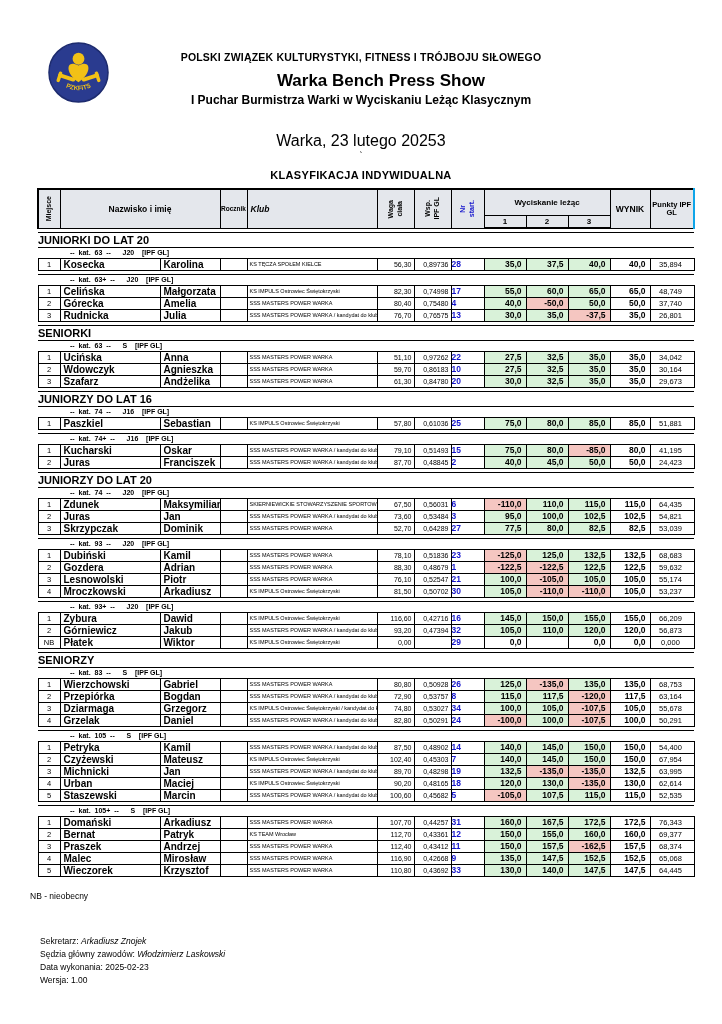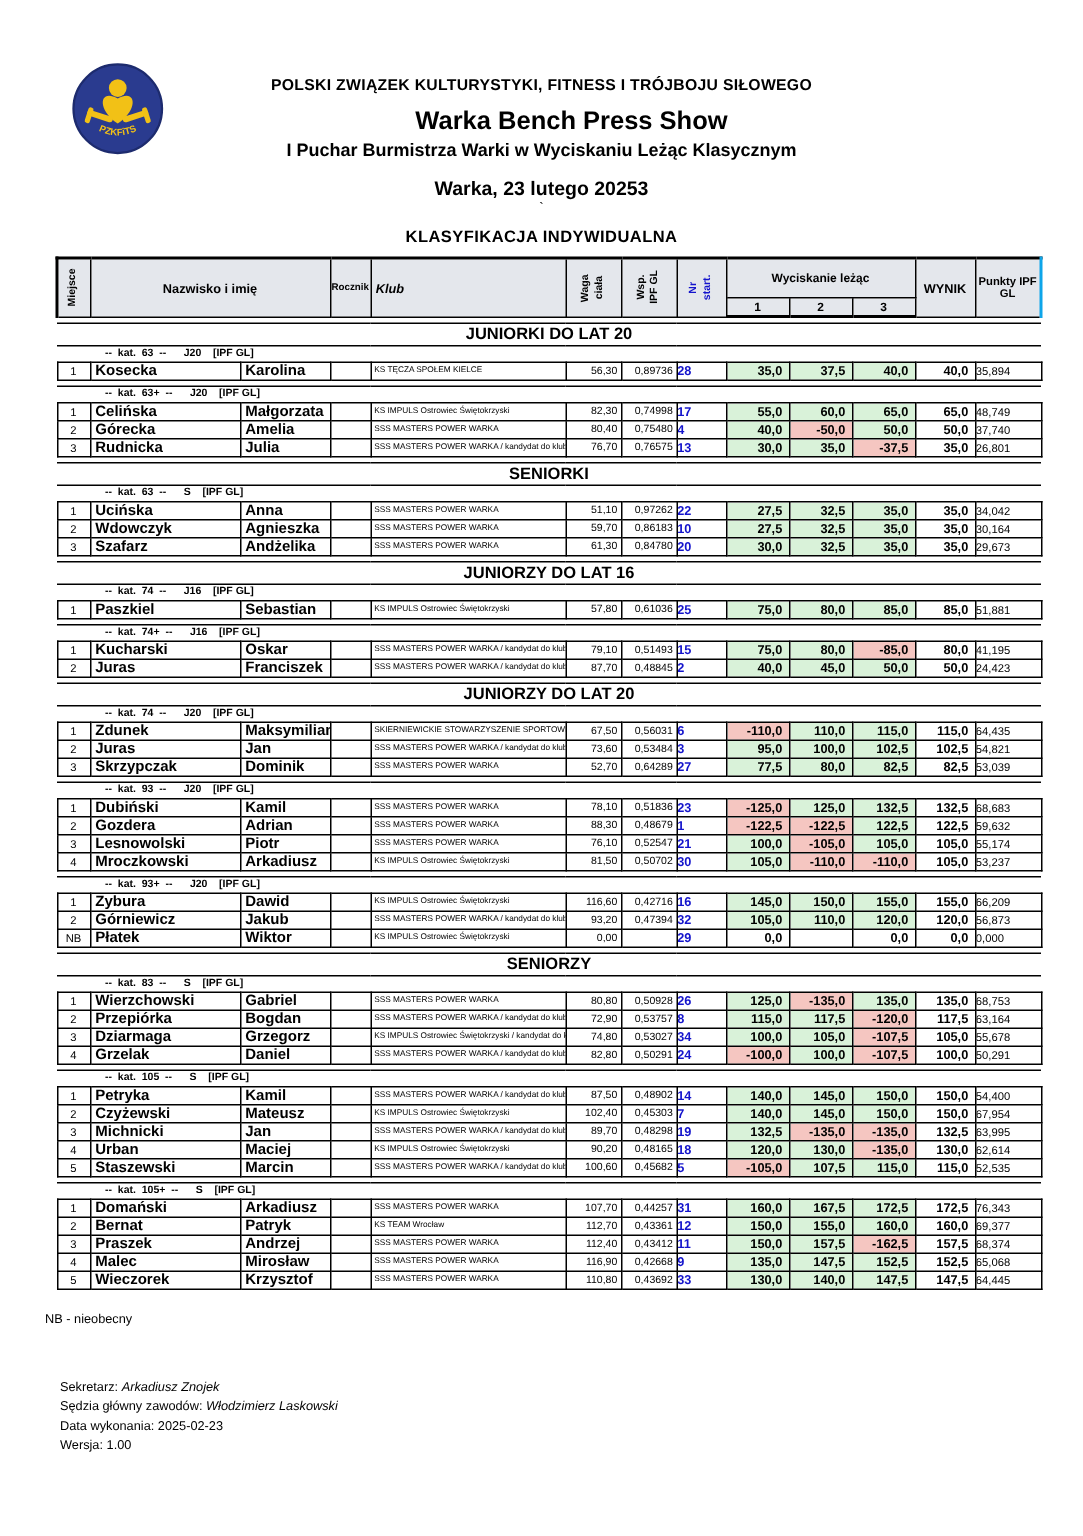"Warka, 23 lutego 20253" .date-line { font-size: 13px -> 16px; font-weight: bold -> normal; margin-top: 11px -> 25px }
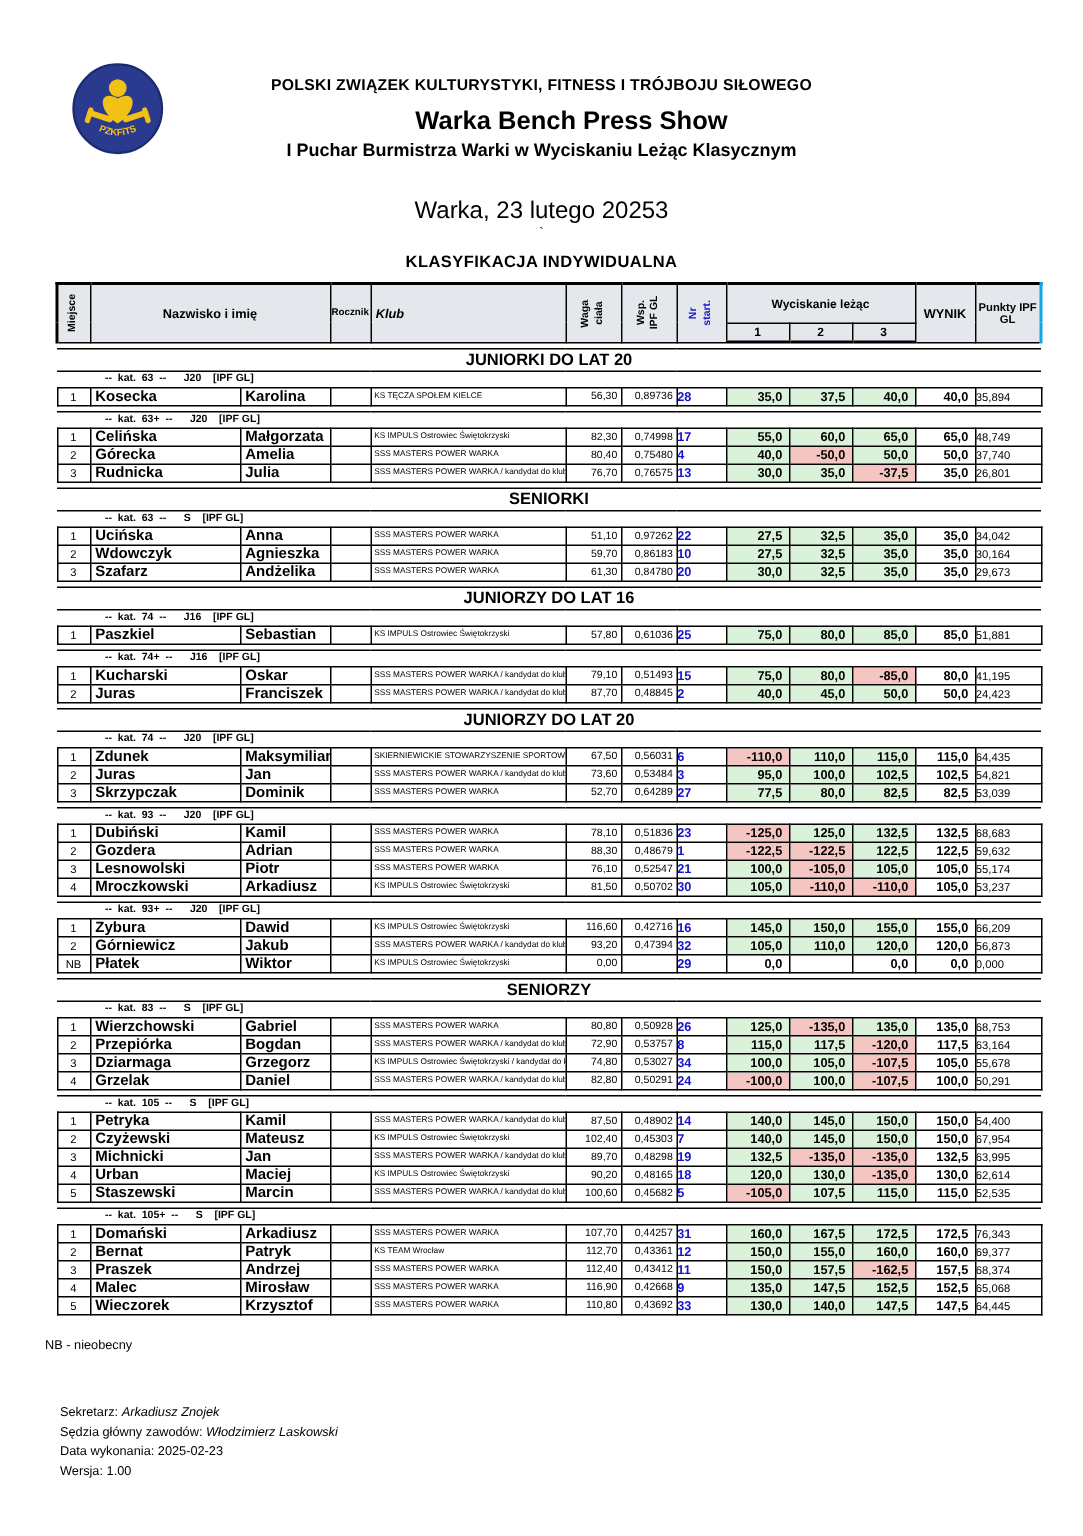"JUNIORKI DO LAT 20" tr.section td { text-align: center -> left }
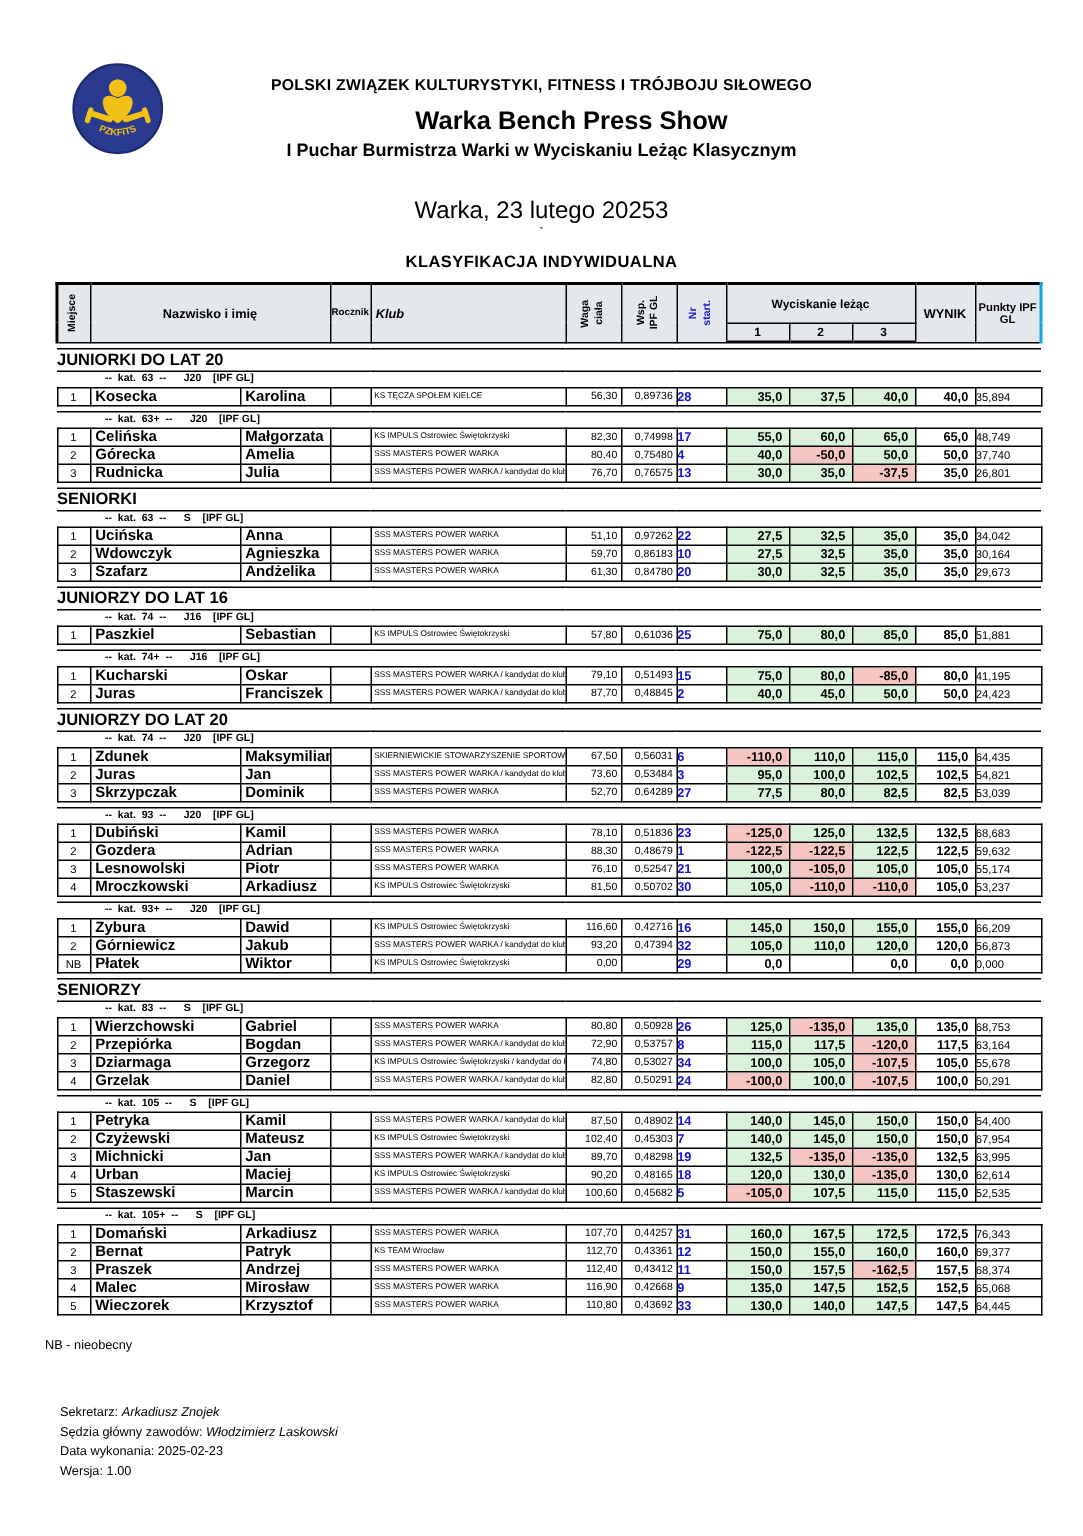"35,894" tr.d td.c-pts { text-align: left -> center }
